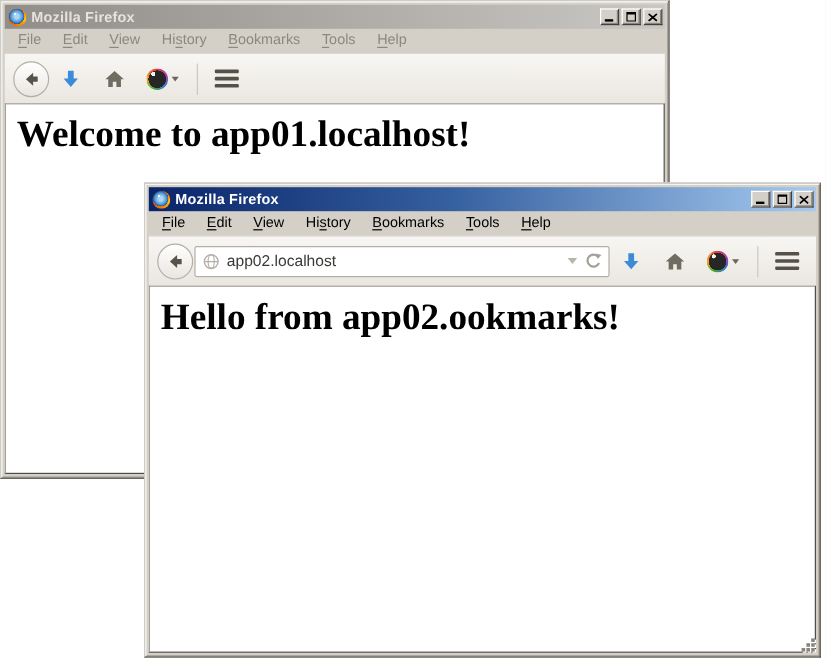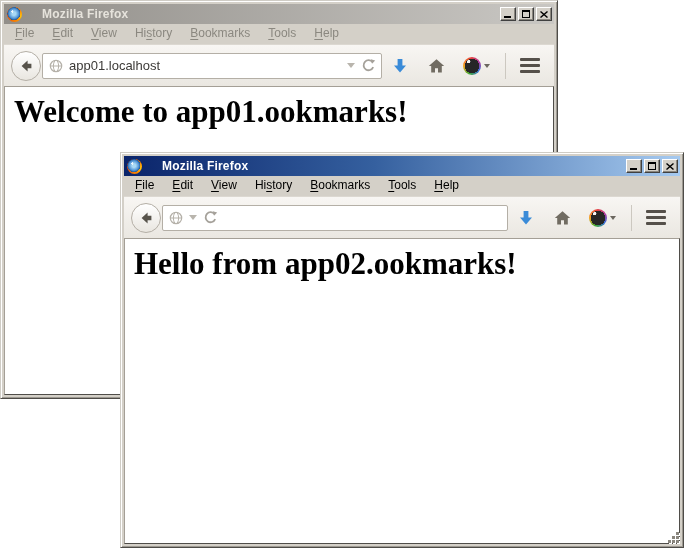"Mozilla Firefox" .title-text { margin-left: 16px -> none }
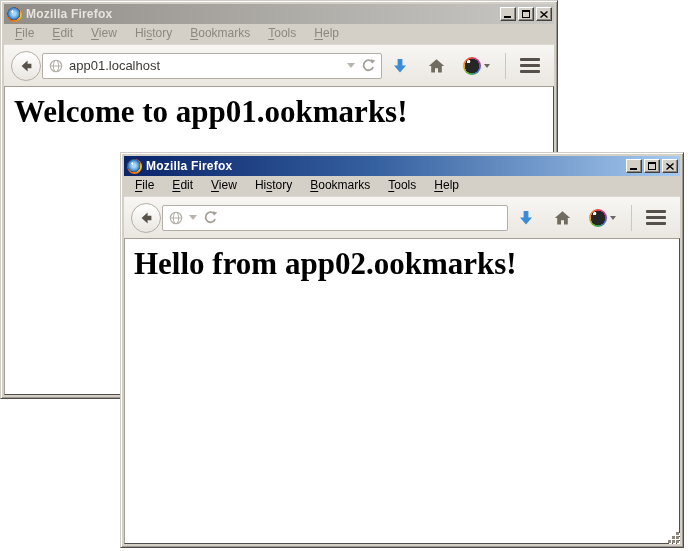"app01.localhost" div.url-bar { html: <div> <svg> <circle></circle> <ellipse></ellipse> <path></path> </svg> <span>app01.localhost</span> <span></span> <svg> <path></path> <path></path> </svg> </div> -> none }
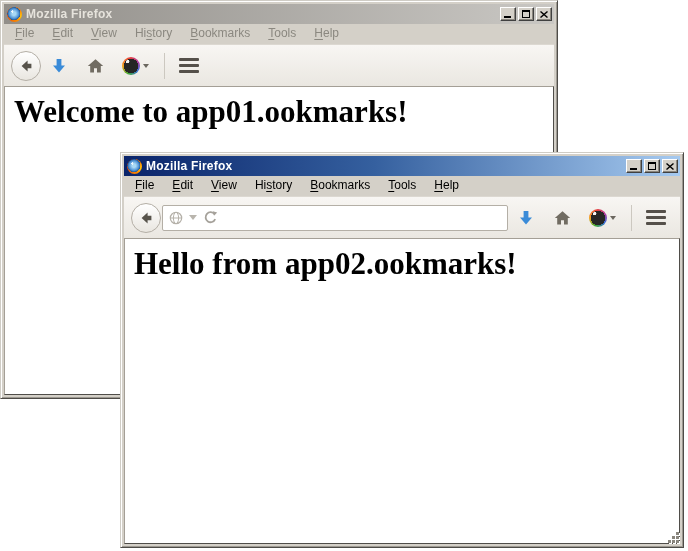"Welcome to app01.ookmarks!" h1 { text: app01.ookmarks -> app01.localhost }
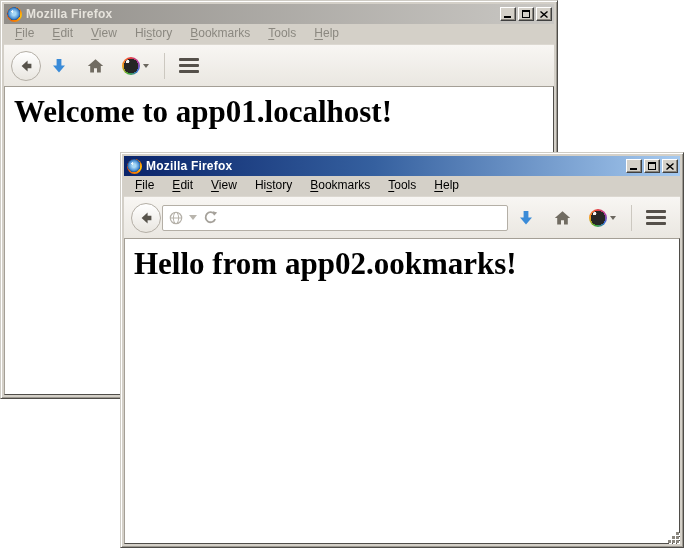"app02.localhost" span.url-text { html: none -> <span>app02.localhost</span> }
